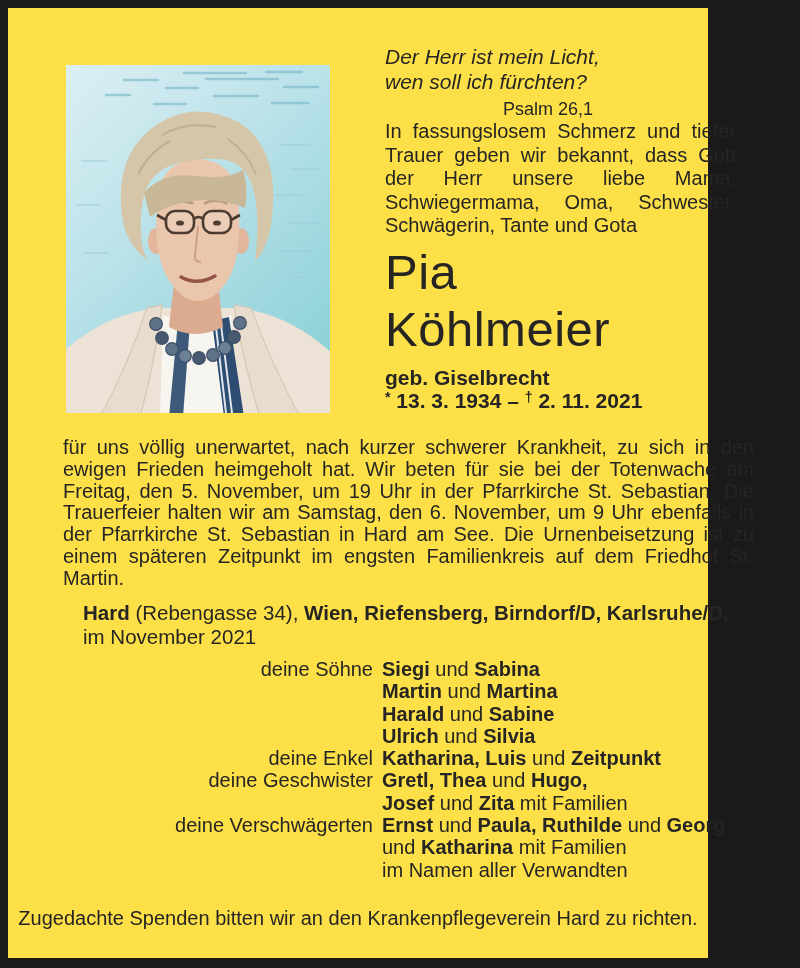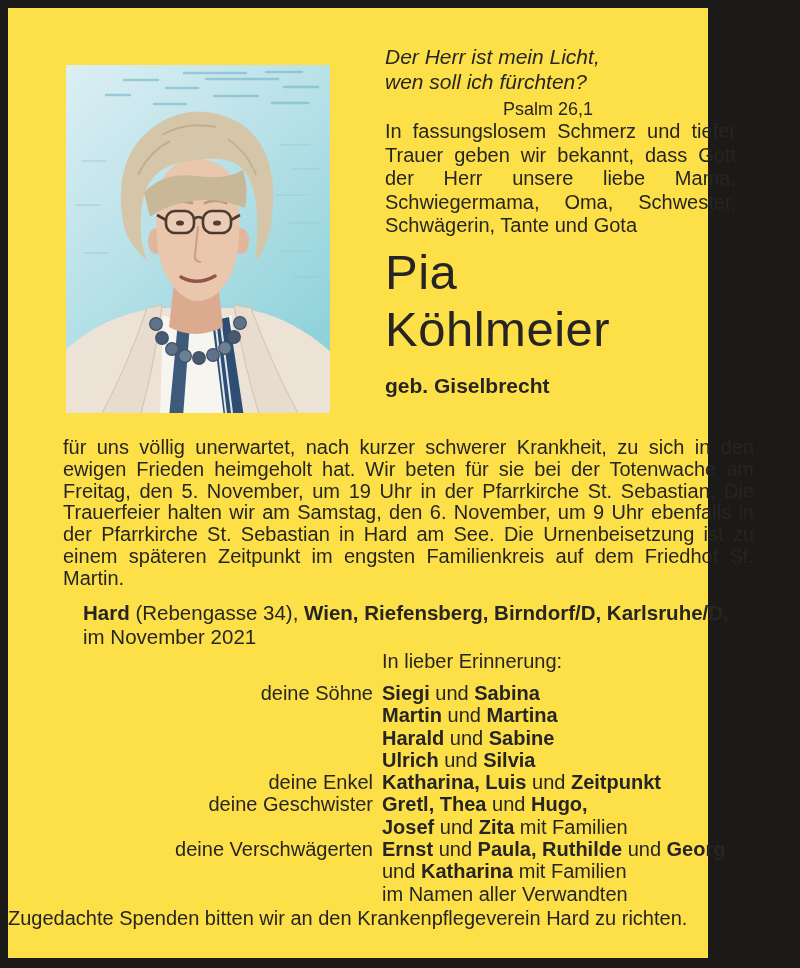"geb. Giselbrecht" .maiden { margin-top: 16px -> 8px }
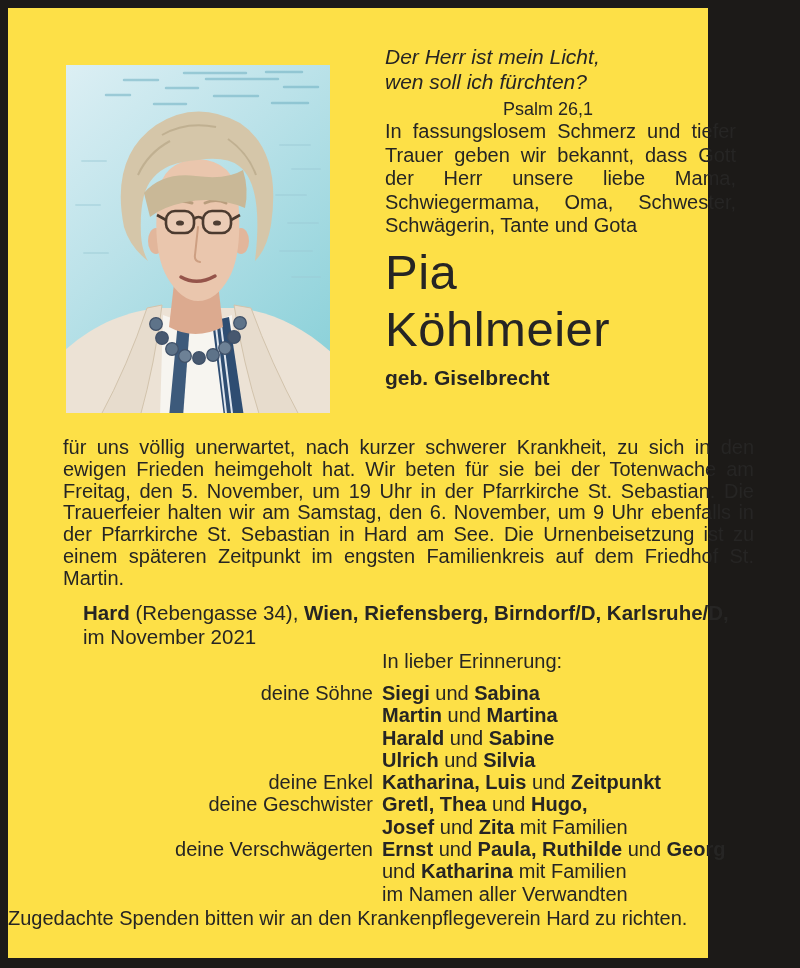"* 13. 3. 1934 –" div.dates { html: none -> <div> <span>*</span> <span>13. 3. 1934</span> <span>–</span> <span>†</span> <span>2. 11. 2021</span> </div> }
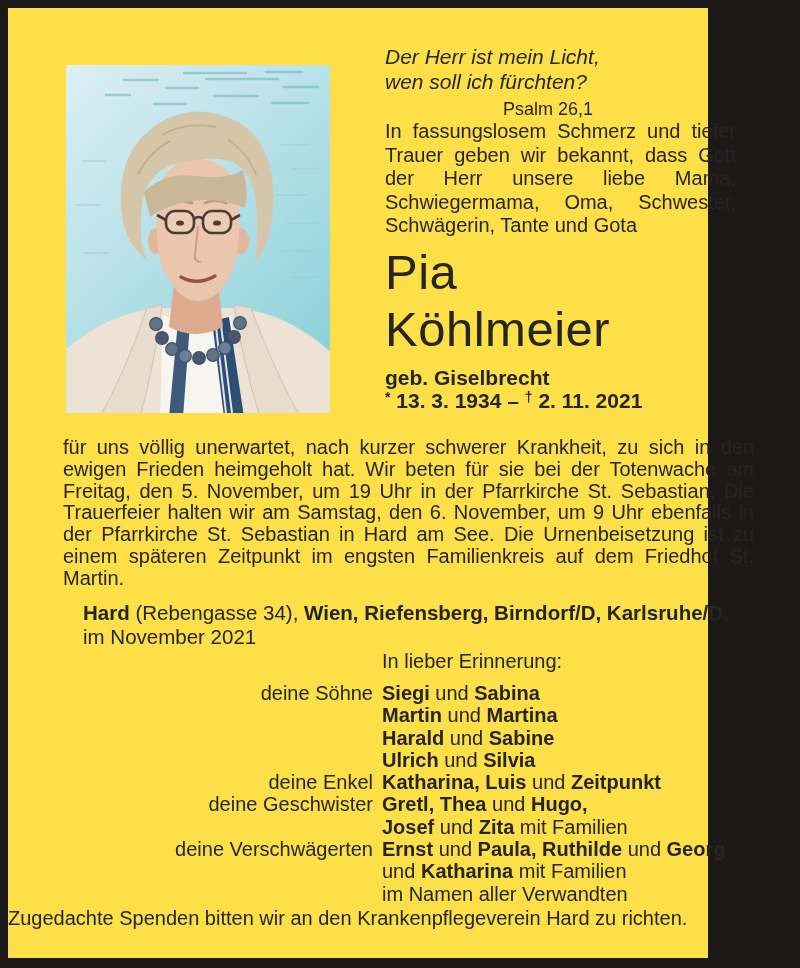"In lieber Erinnerung:" div.rem-heading { html: <div>In lieber Erinnerung:</div> -> none }
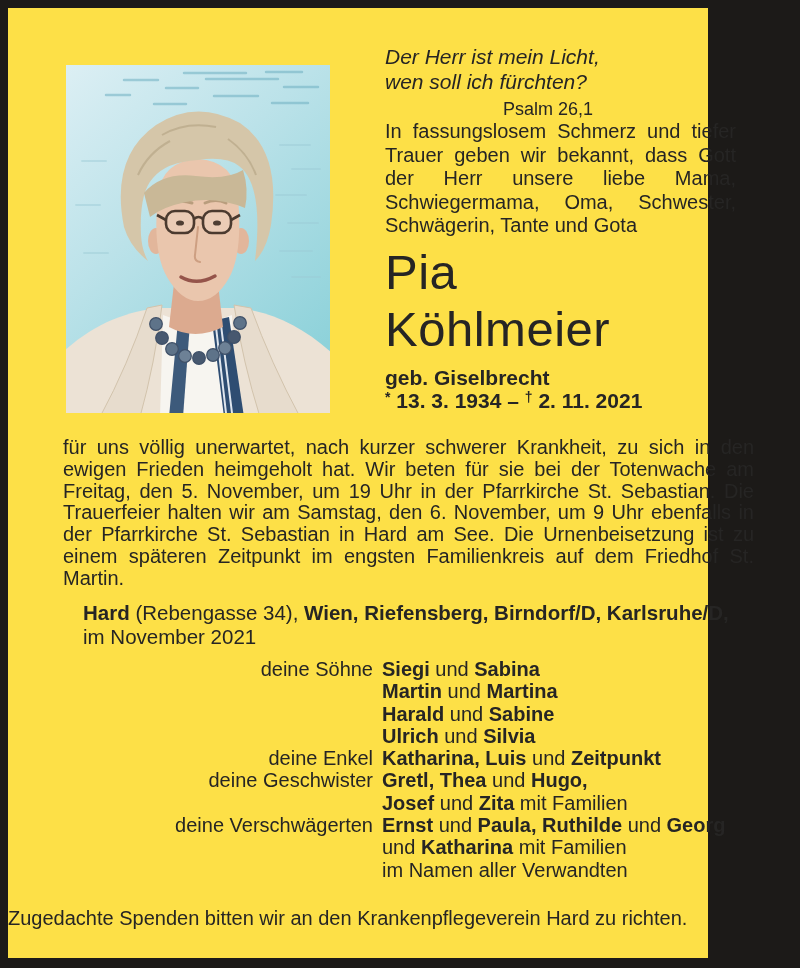"Zugedachte Spenden bitten wir an" .donation { text-align: none -> center }
